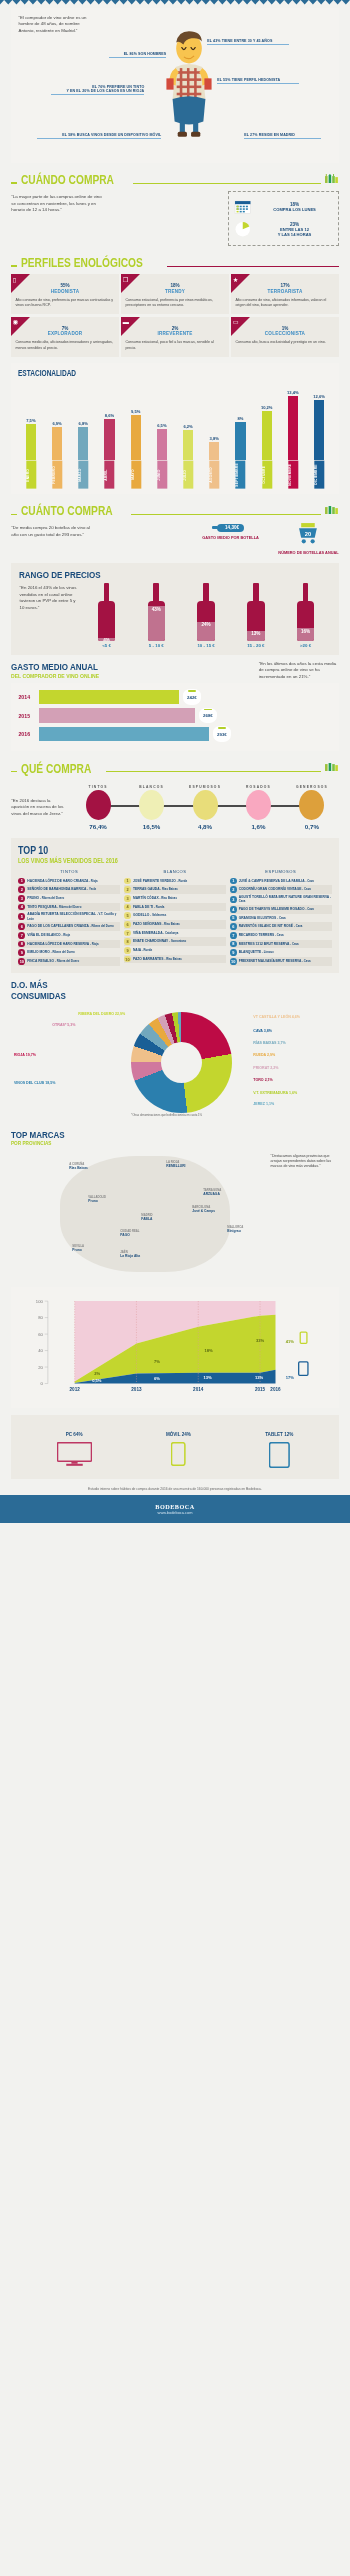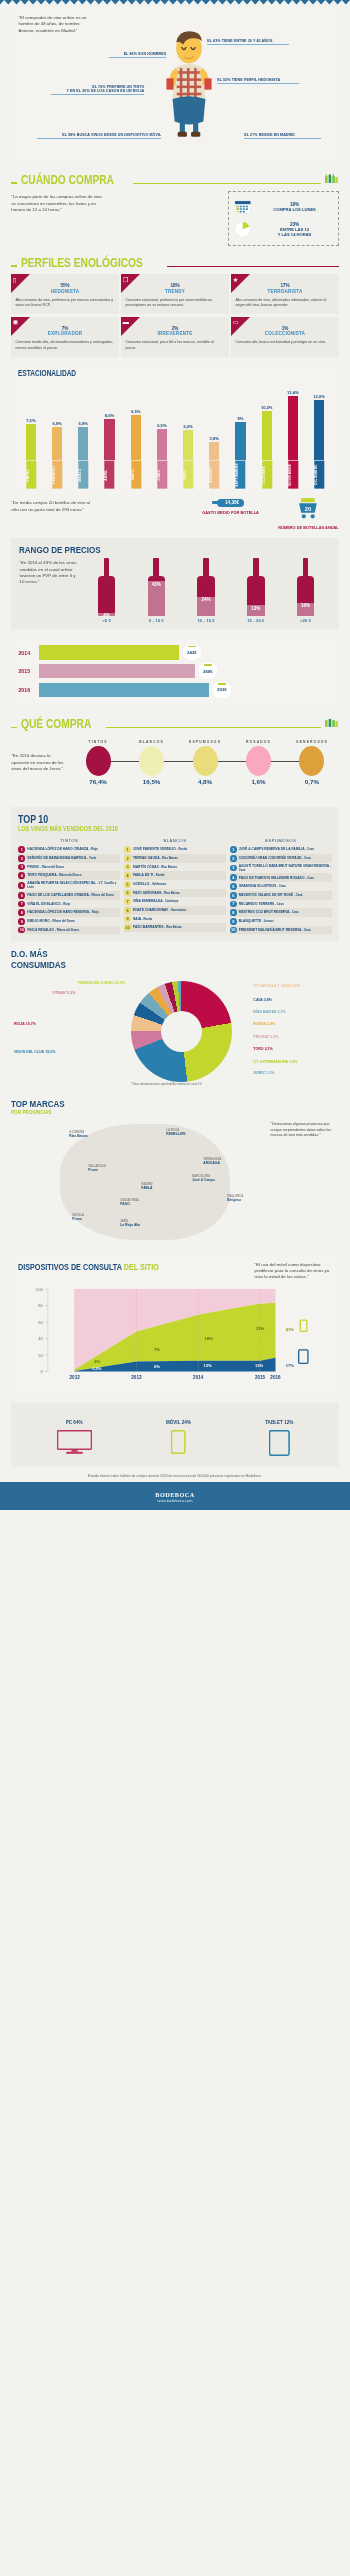"CUÁNTO COMPRA" div.sechead { html: none -> <div> <span></span> <h2>CUÁNTO COMPRA</h2> <span></span> <span> <svg> <rect></rect> <rect></rect> <rect></rect> <rect></rect> </svg> </span> </div> }
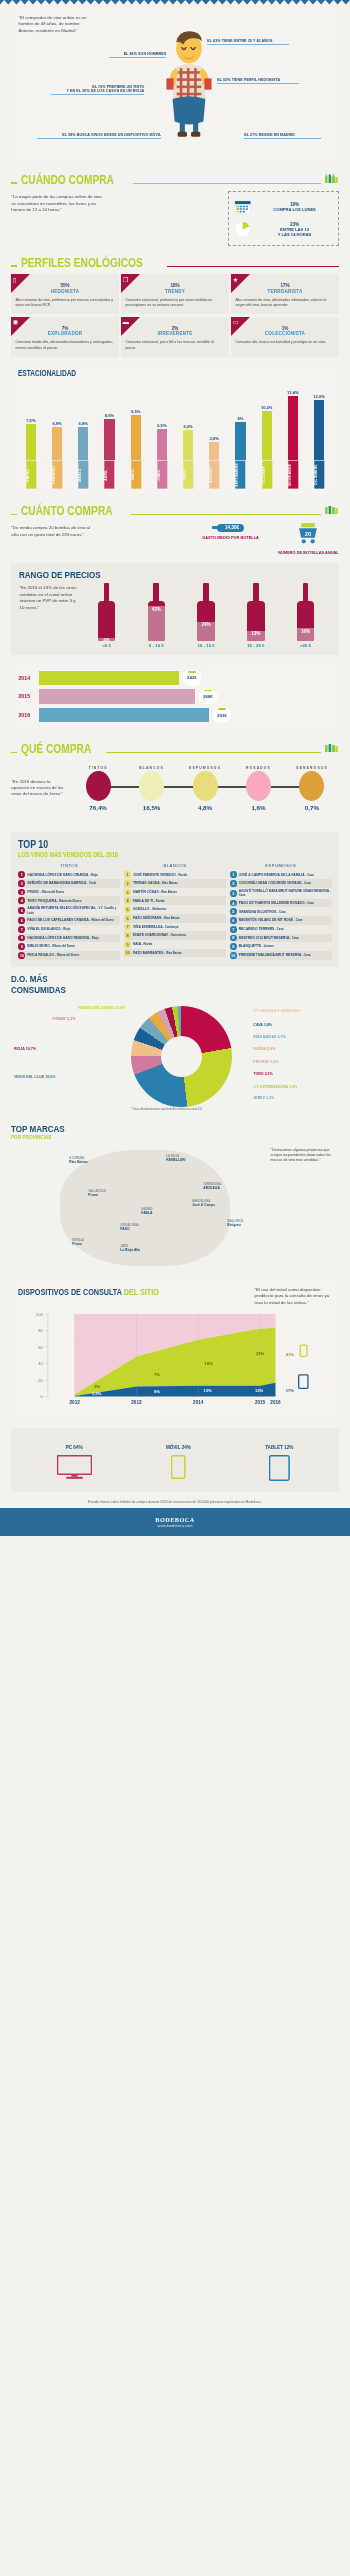"GASTO MEDIO ANUAL" div { html: none -> <div> <div> <h3>GASTO MEDIO ANUAL</h3> <h4>DEL COMPRADOR DE VINO ONLINE</h4> </div> <div>"En los últimos dos años la cesta media de compra online de vino se ha incrementado en un 21%."</div> </div> }
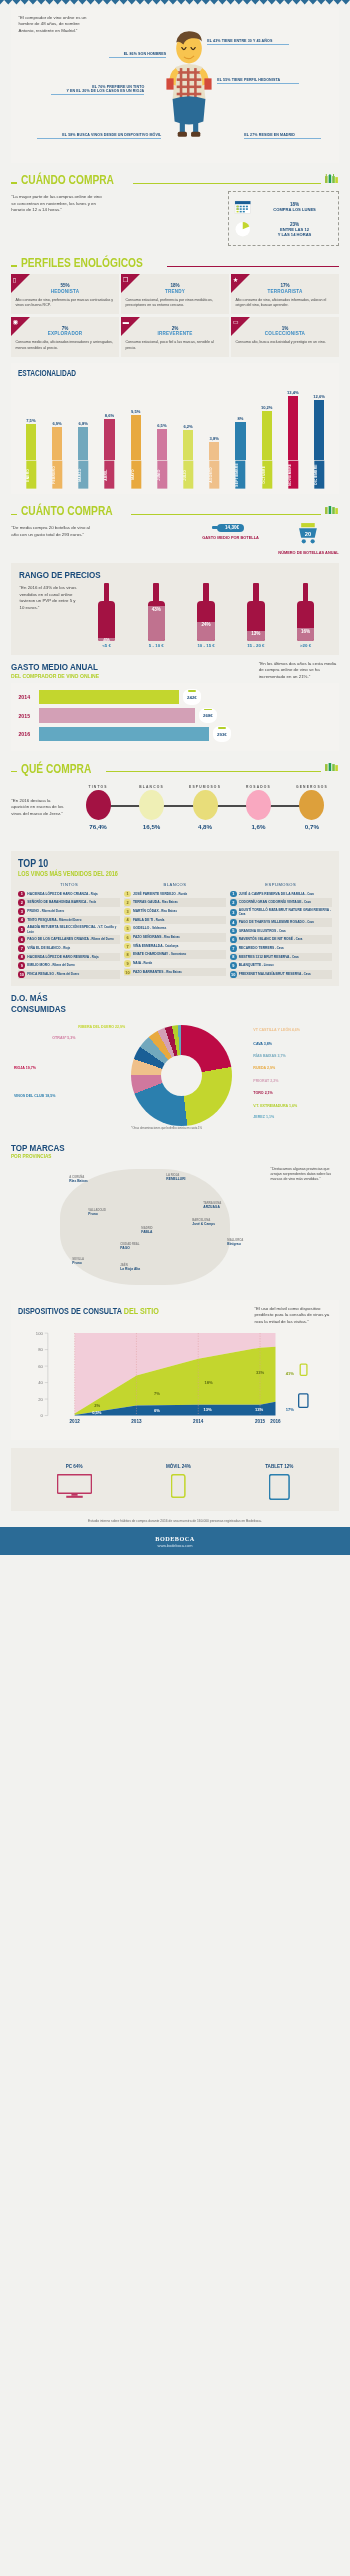"TOP 10" .top10 { margin-top: 16px -> 3px }
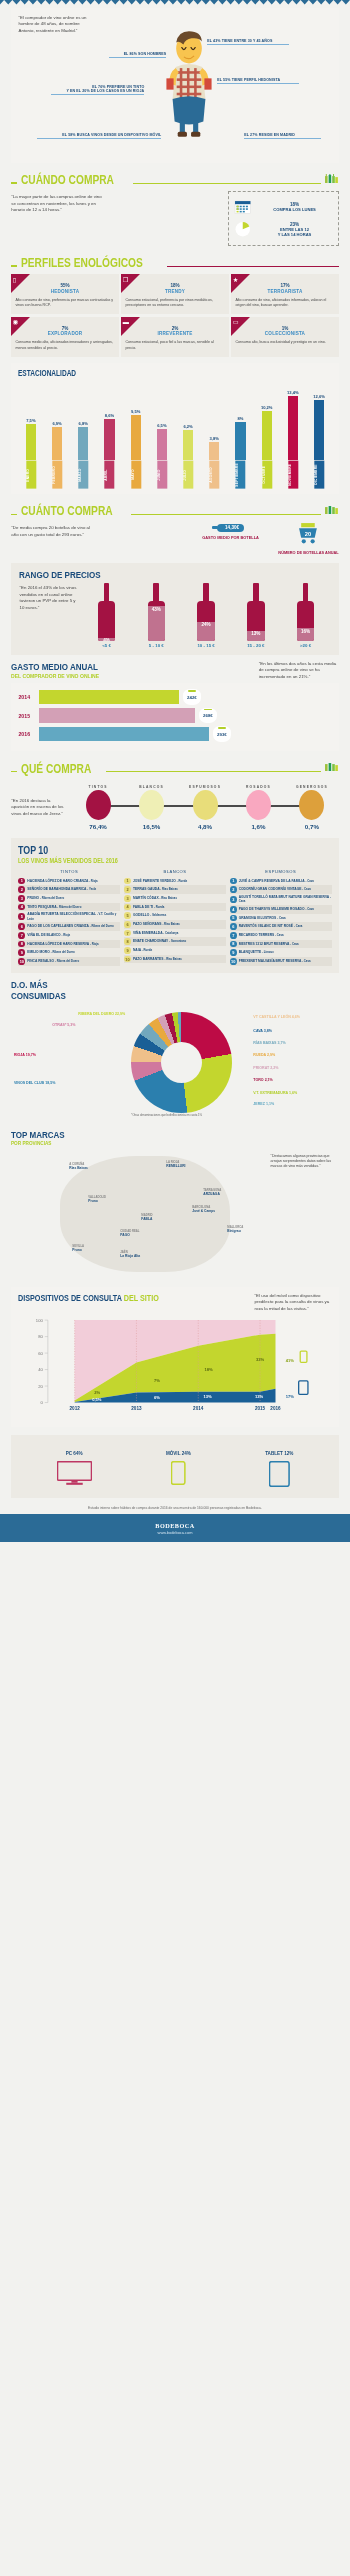"DISPOSITIVOS DE CONSULTA DEL SITIO" div { html: <div> <h3> <span>DISPOSITIVOS DE CONSULTA</span> <span>DEL SITIO</span> </h3> <div>"El uso del móvil como dispositivo predilecto para la consulta de vinos ya roza la mitad de las visitas."</div> </div> -> none }
